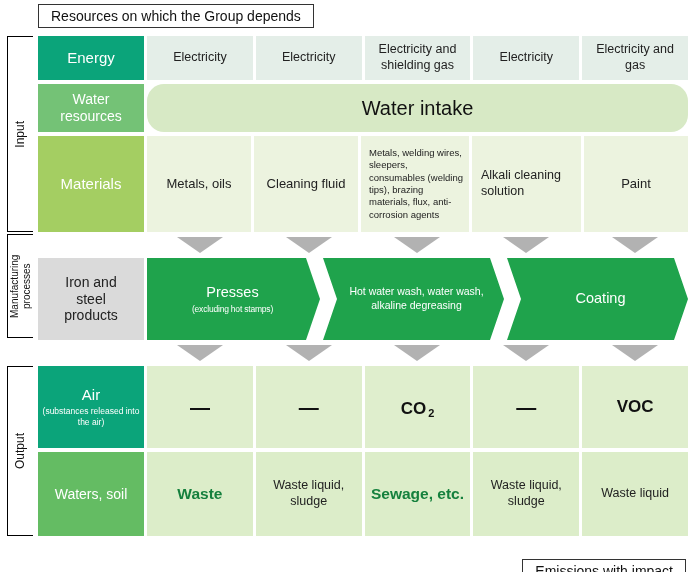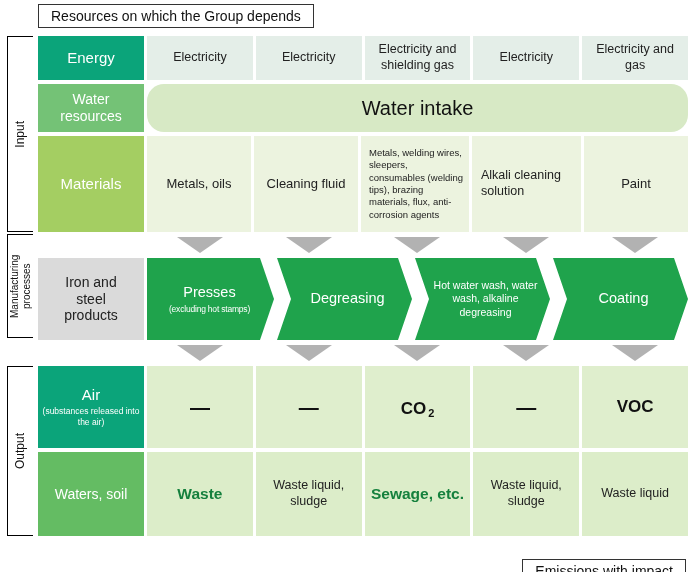"Degreasing" div.step { html: <div> <div>Degreasing</div> </div> -> none }
